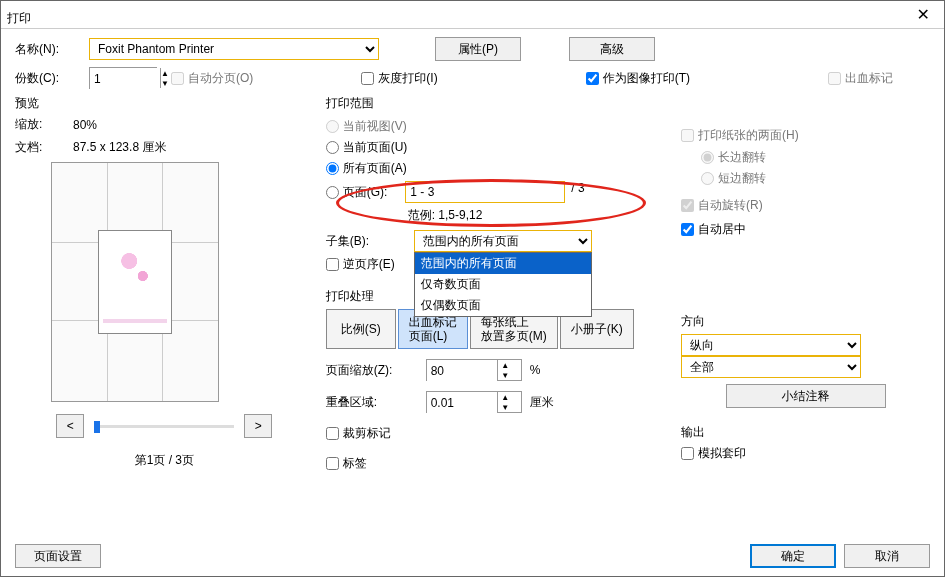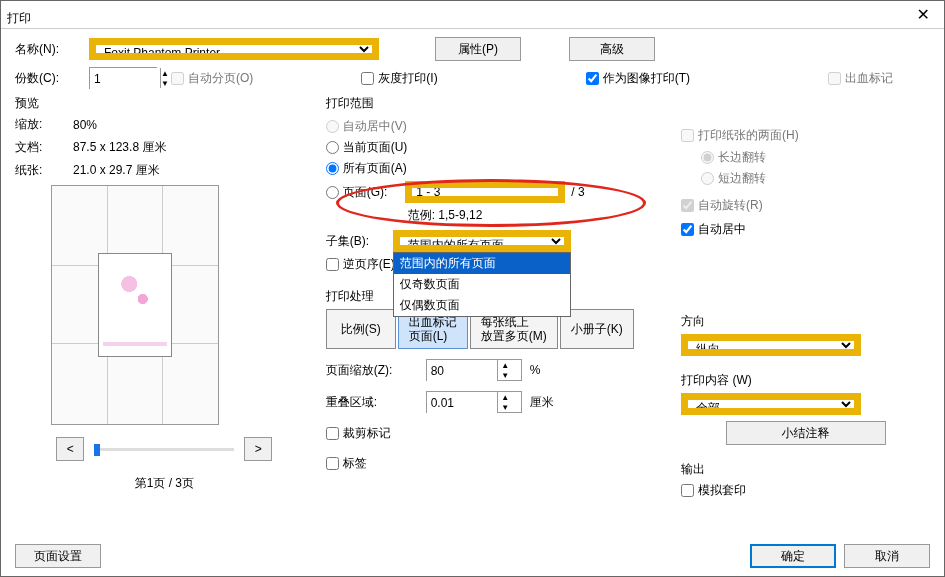"Foxit Phantom Printer" select, input[type=text] { border: 7px solid #eab308 -> 1px solid #eab308 }
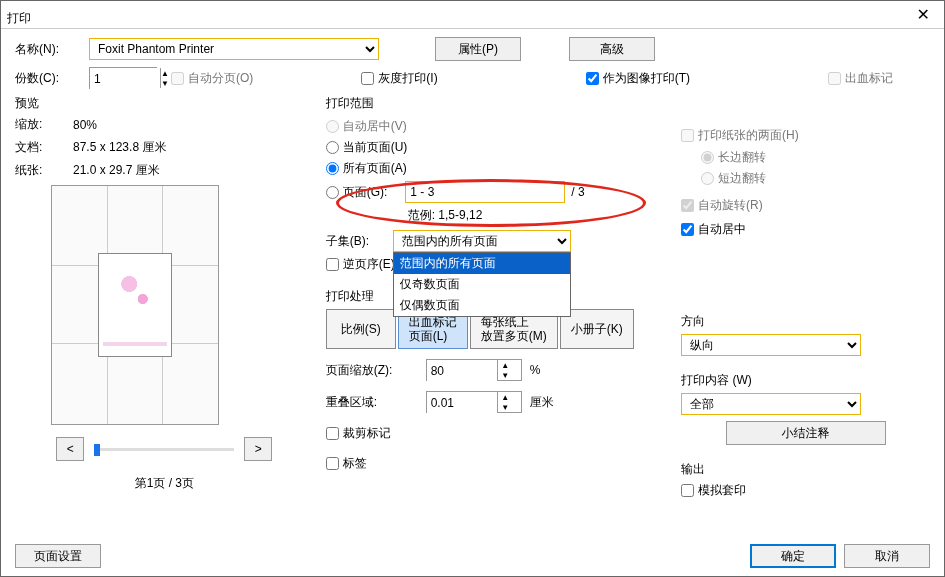"自动居中(V)" span { text: 自动居中 -> 当前视图 }
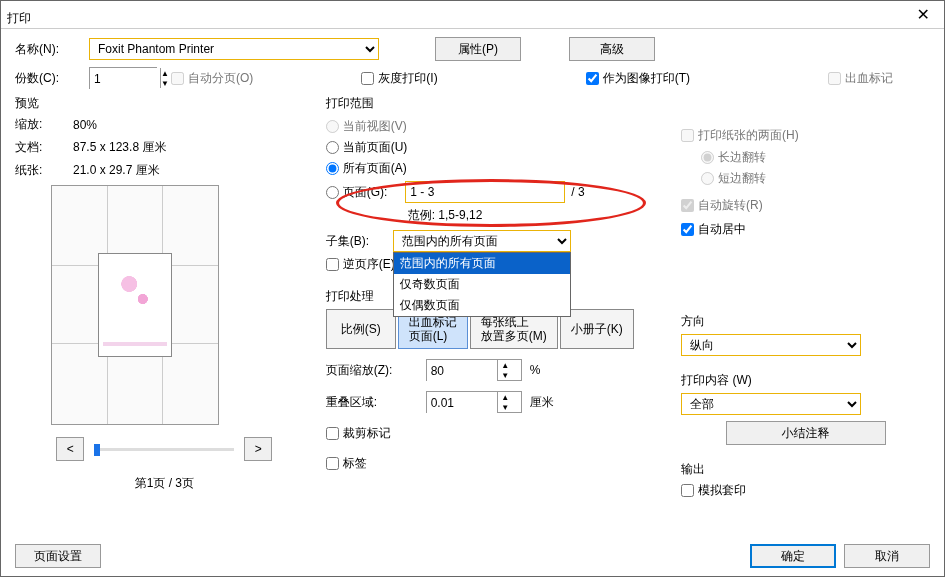"纸张:" div.row { html: <div> <span>纸张:</span> <span>21.0 x 29.7 厘米</span> </div> -> none }
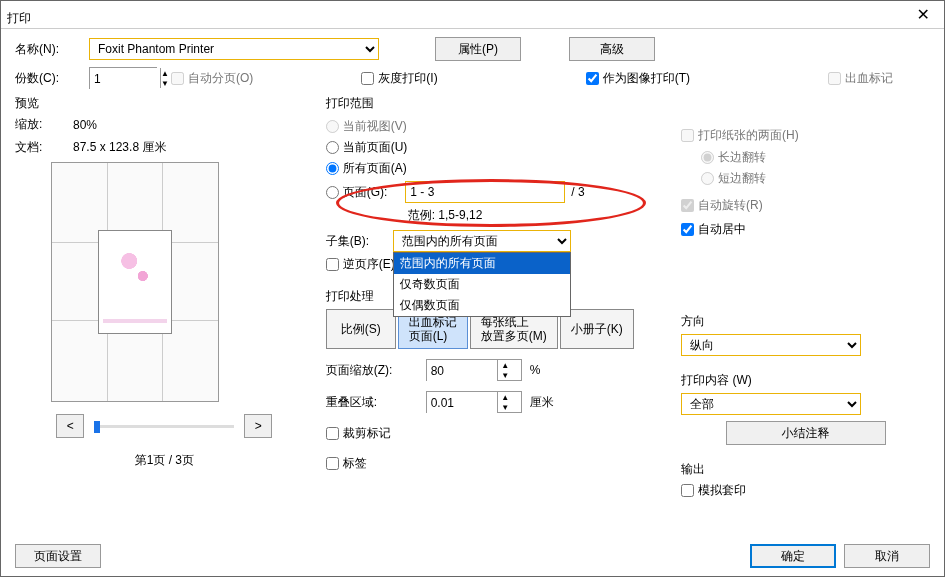"页面(G):" .pages-row { align-items: center -> none }
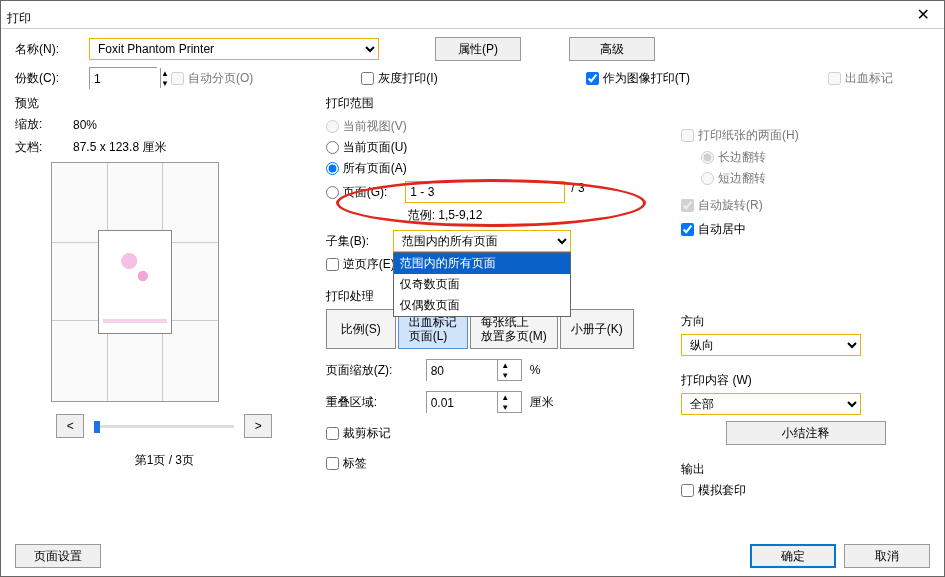"子集(B):" .subset-row { gap: 11px -> 24px }
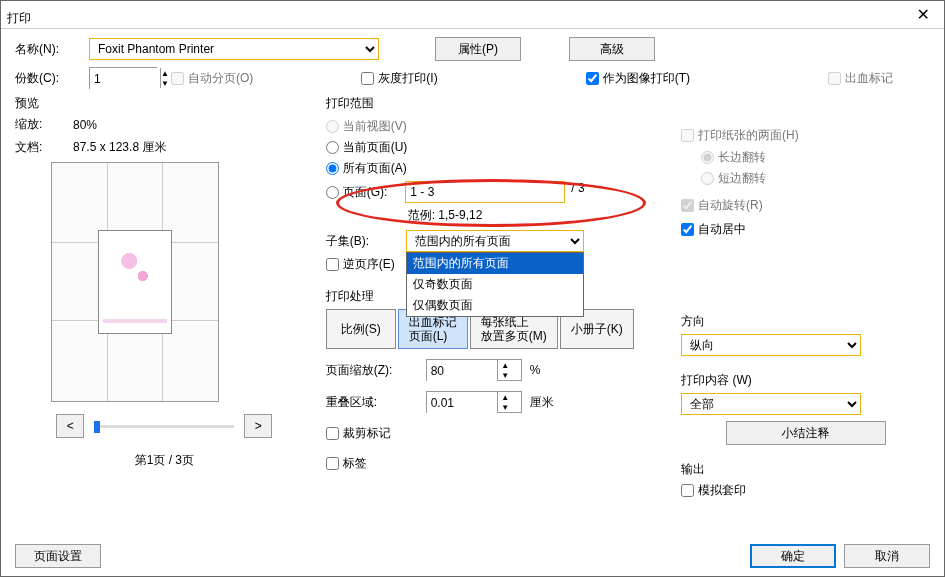"范围内的所有页面" .combo-wrap { margin-left: none -> 8px }
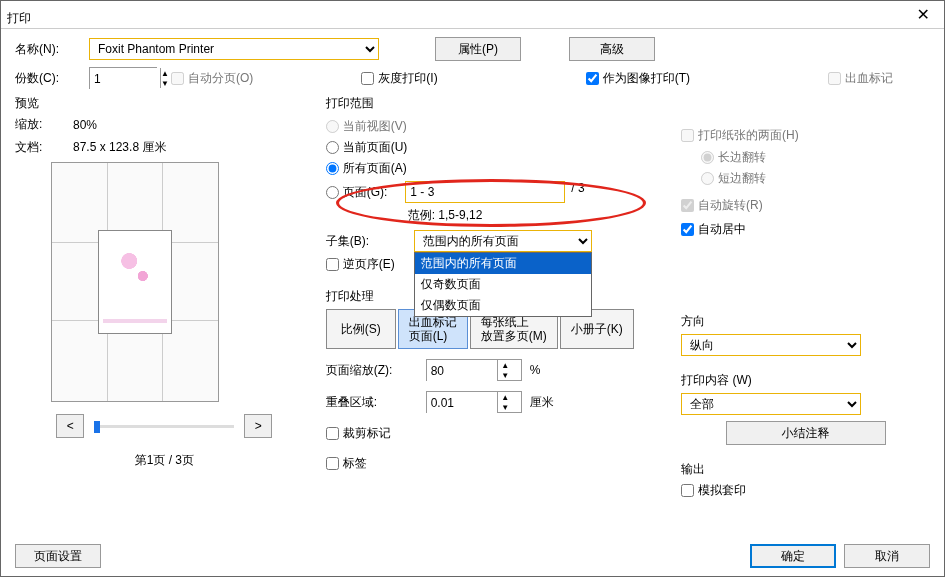"打印内容 (W)" div.section-title { html: <div>打印内容 (W)</div> -> none }
